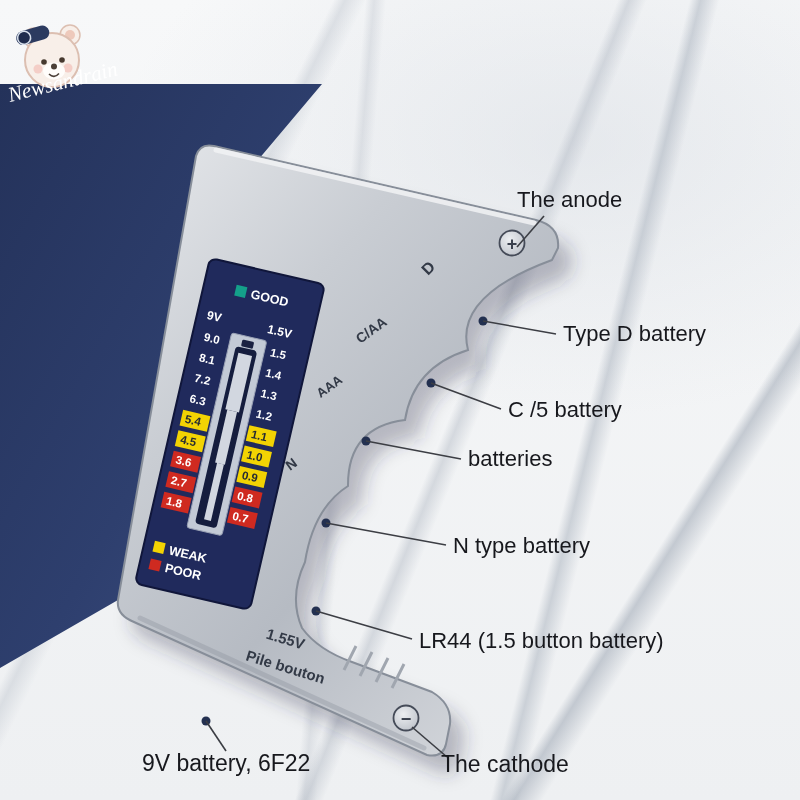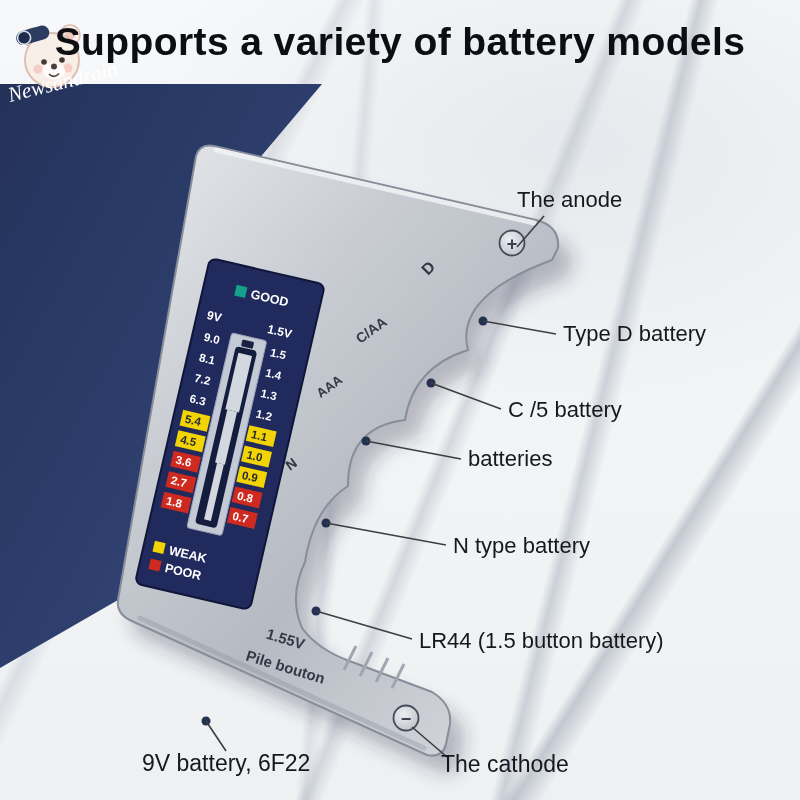"Supports a variety of battery" div.title { html: <div>Supports a variety of battery models</div> -> none }
